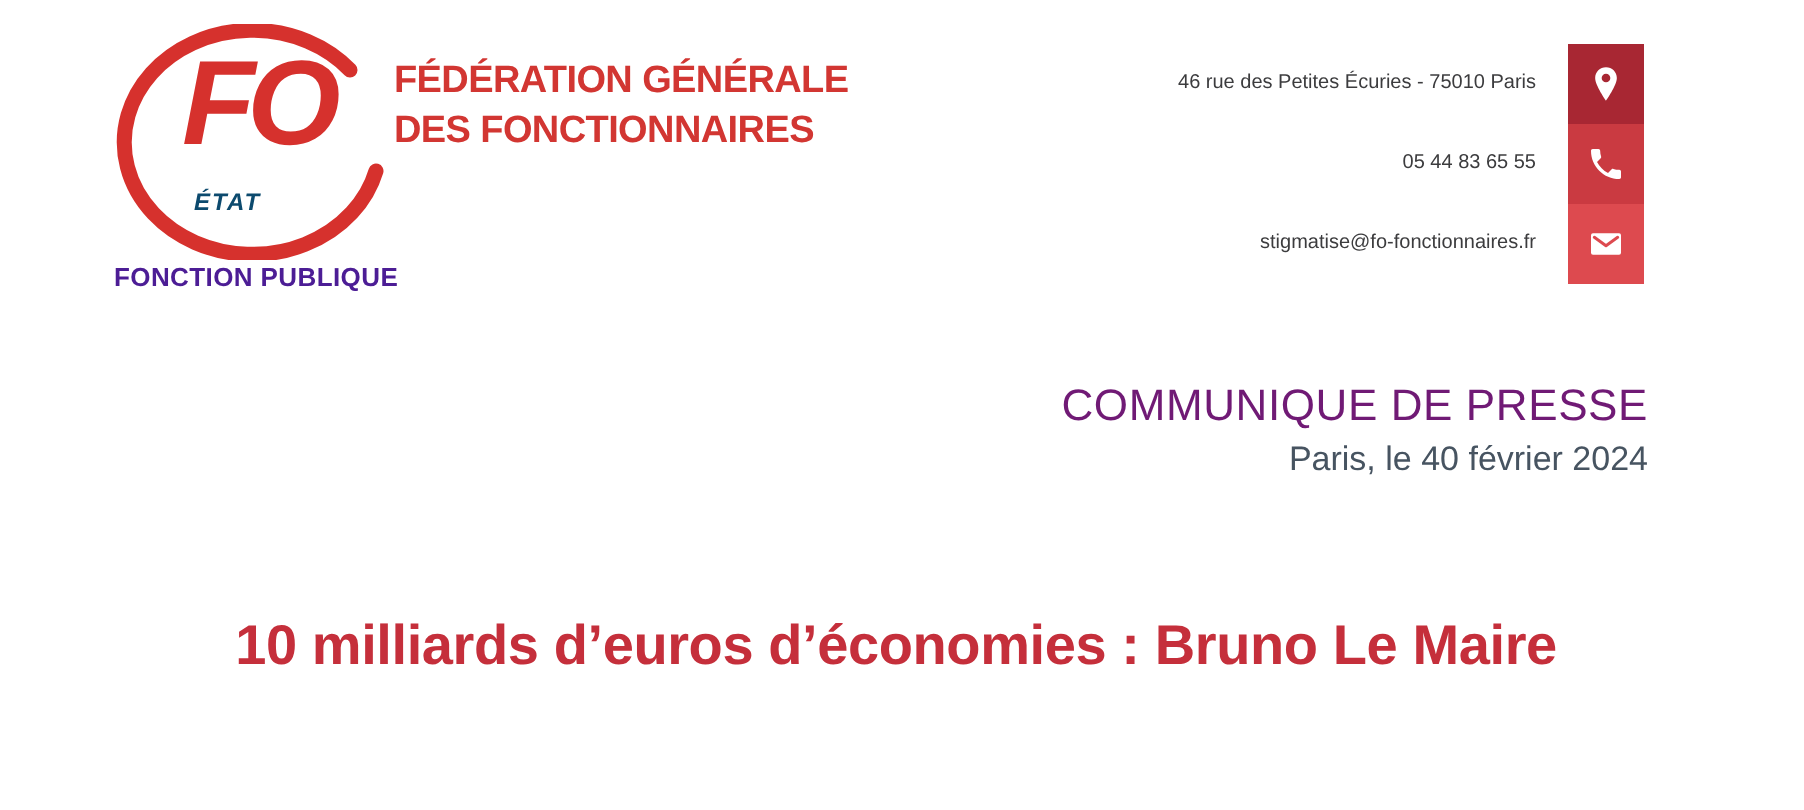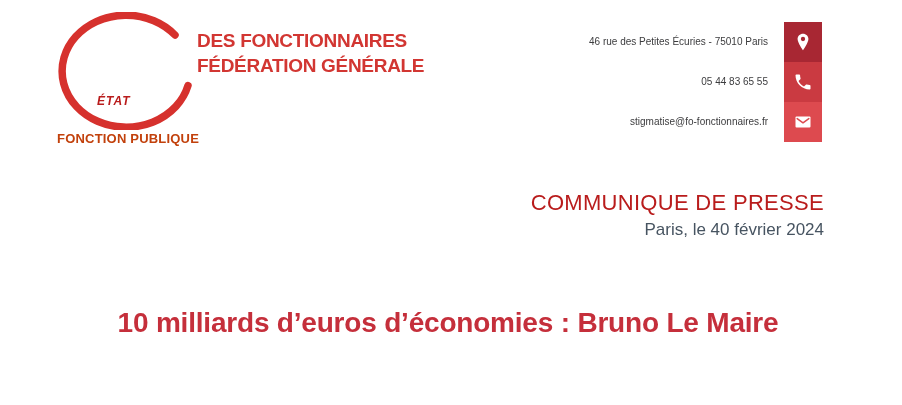"FO" div.monogram { html: none -> <div>FO</div> }
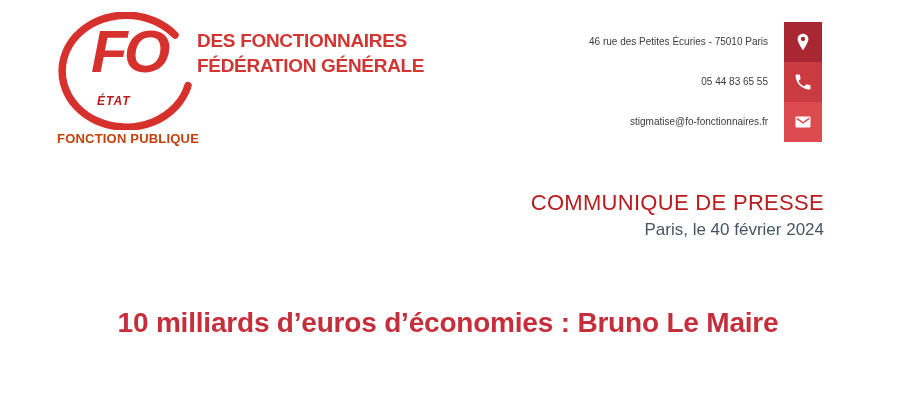"DES FONCTIONNAIRES" div { order: before "FÉDÉRATION GÉNÉRALE" -> after "FÉDÉRATION GÉNÉRALE" }
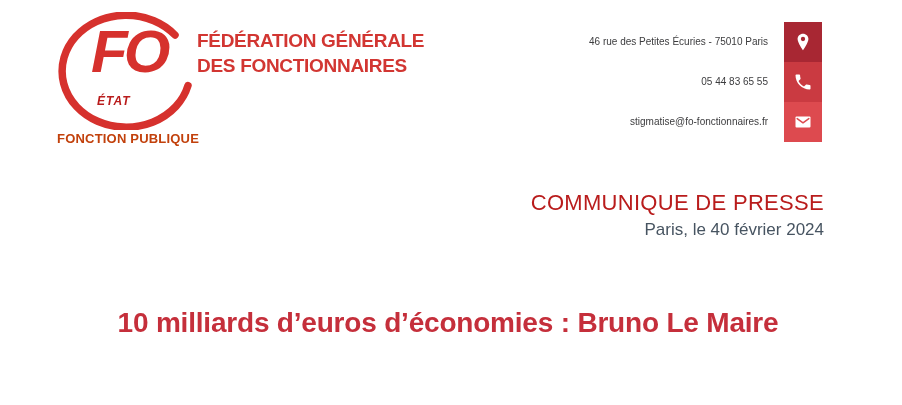"ÉTAT" .logo .monogram-sub { color: #b91c1c -> #0c4a6e }
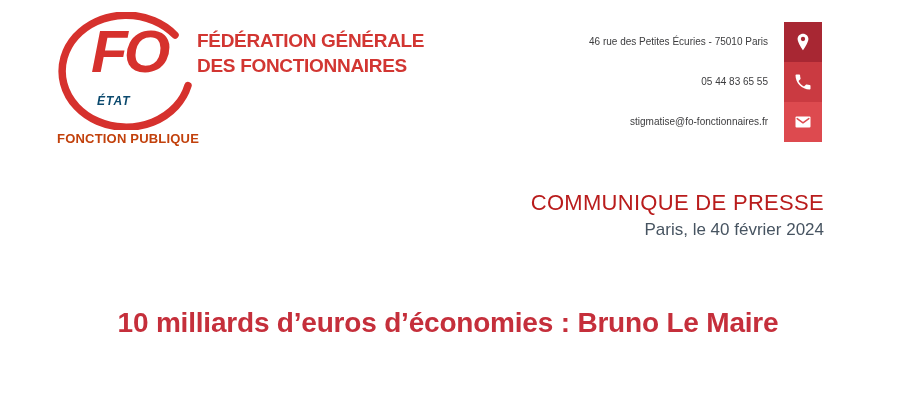"FONCTION PUBLIQUE" div.caption { color: #c2410c -> #4c1d95 }
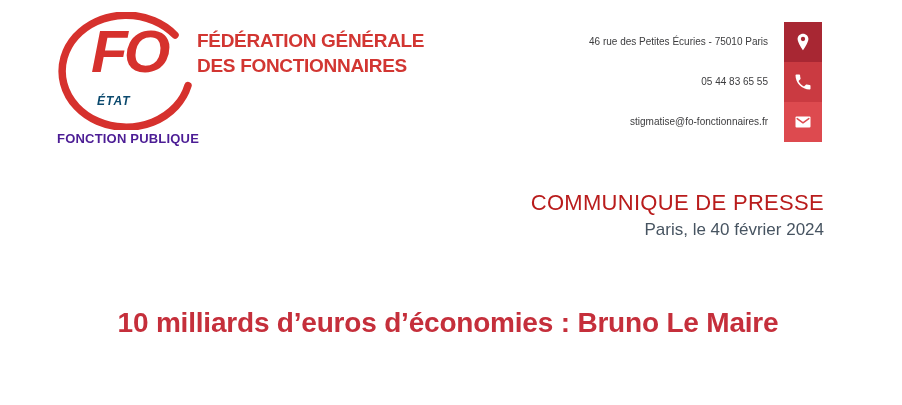"COMMUNIQUE DE PRESSE" div.press-title { color: #b91c1c -> #701a75 }
